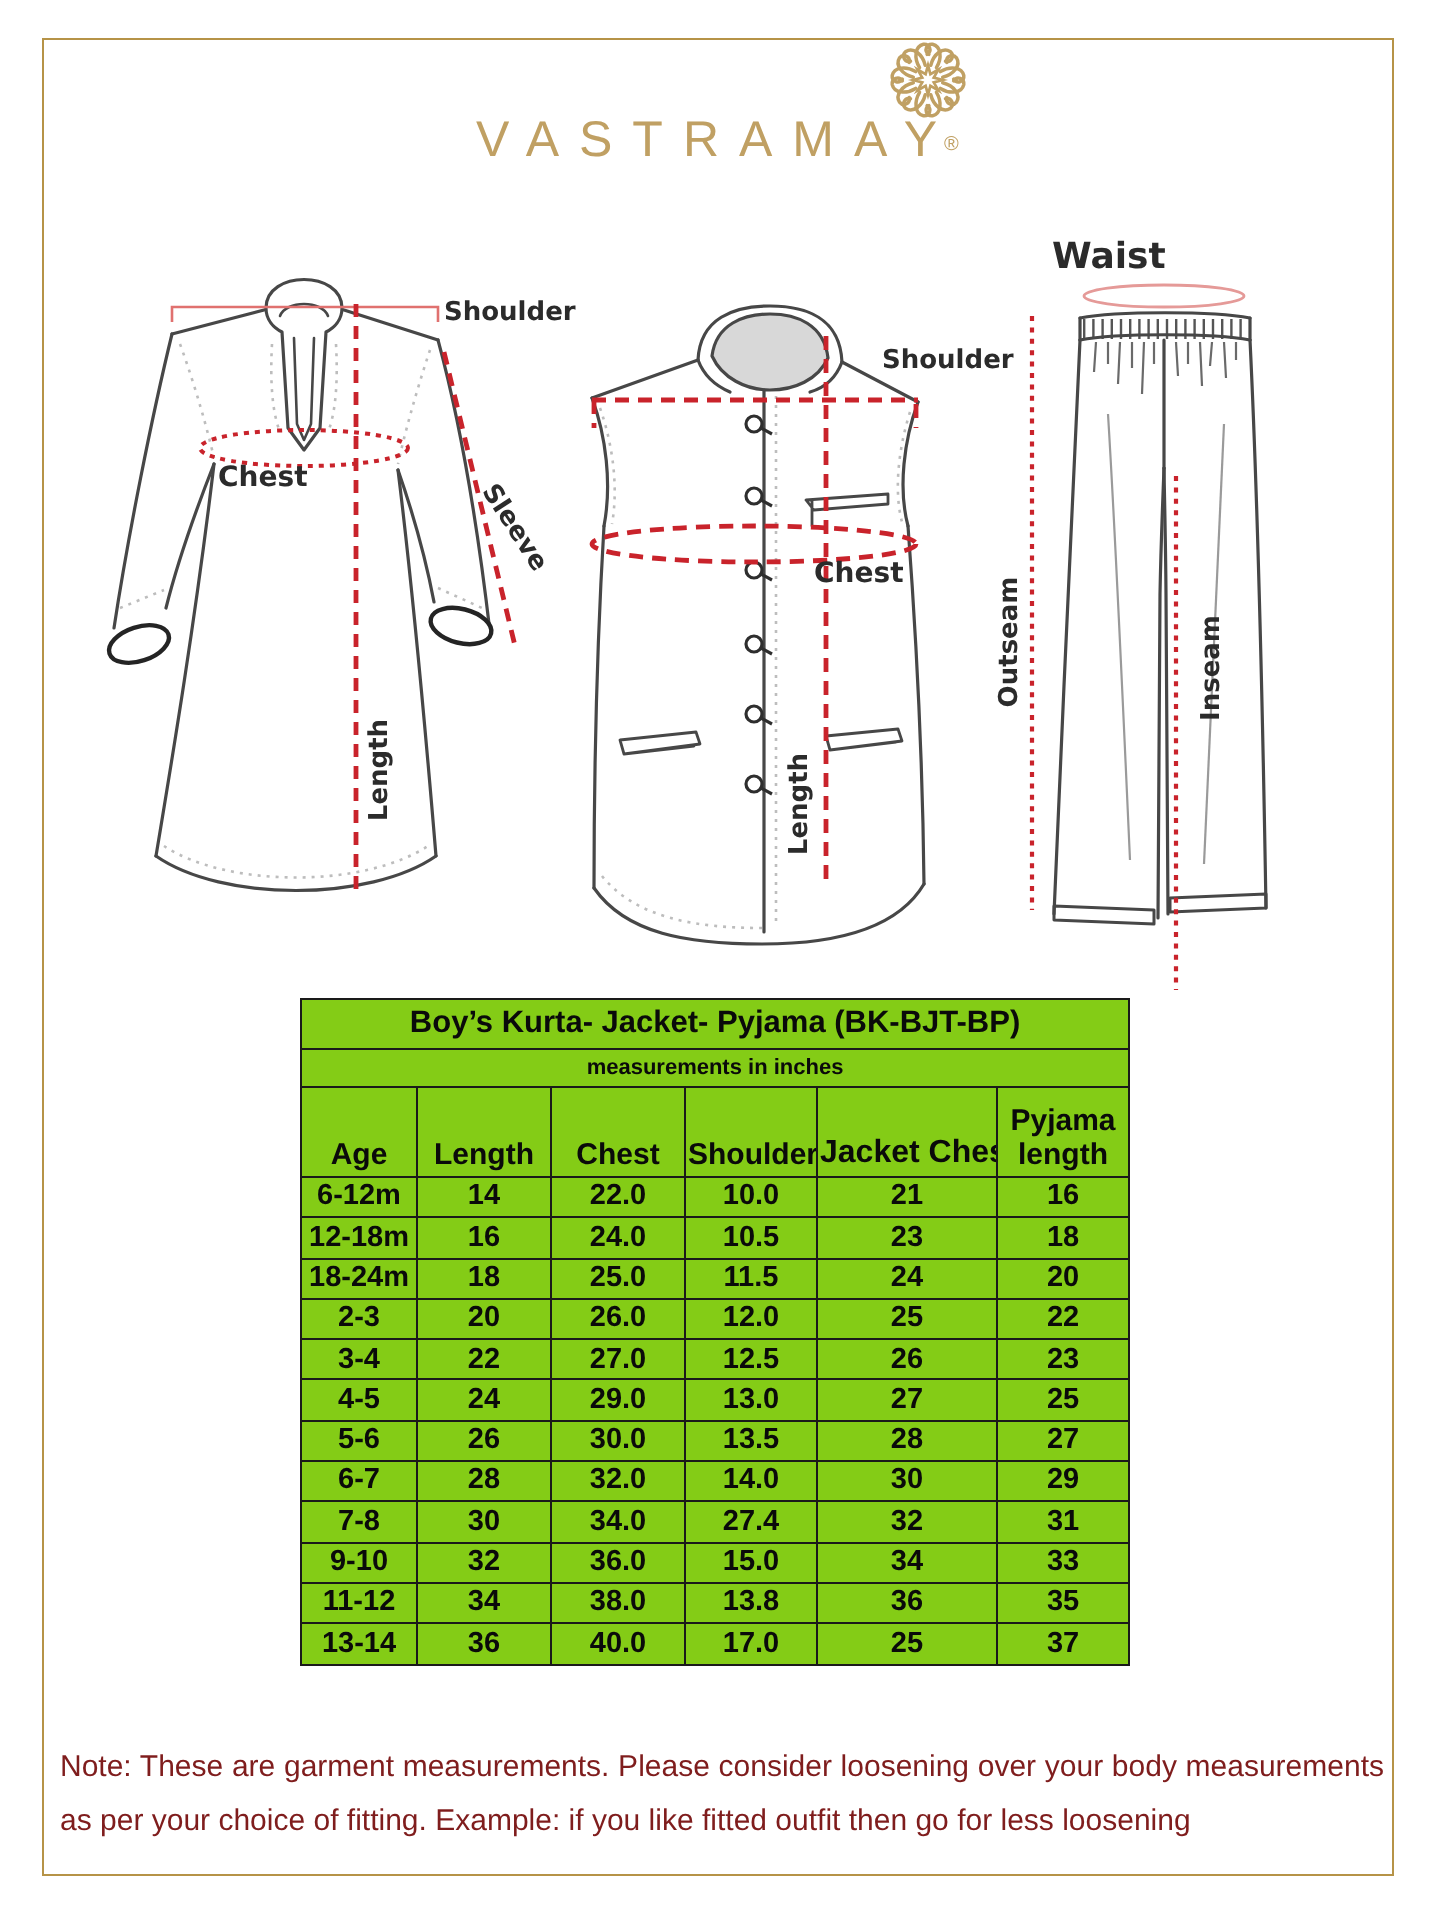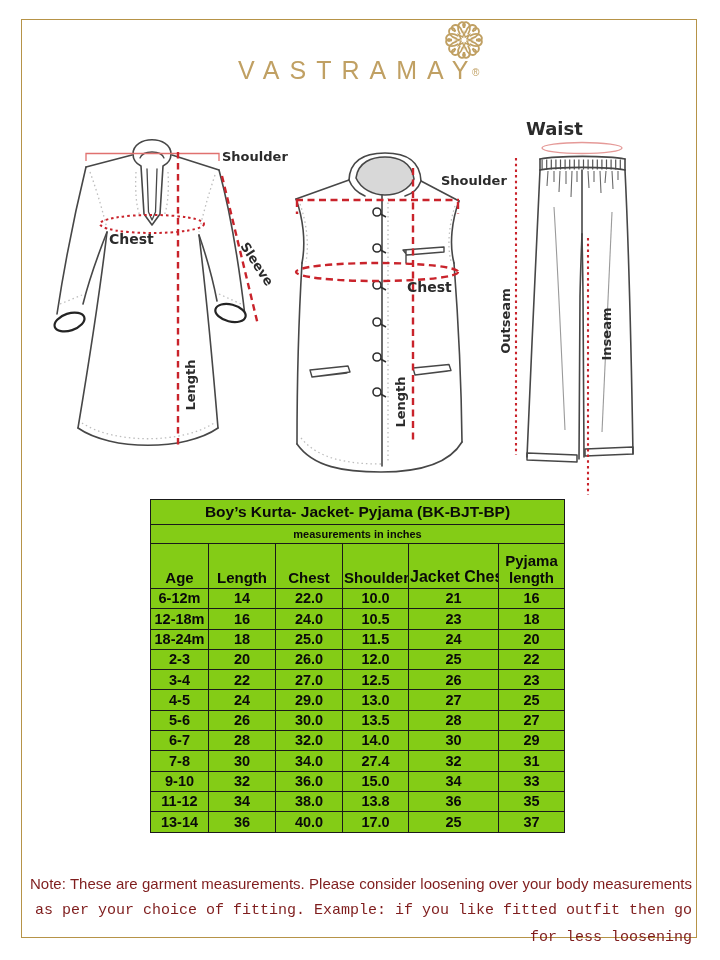"as per your choice of" .note-line2 { font-family: Liberation Mono, monospace -> none; text-align: right -> left }
